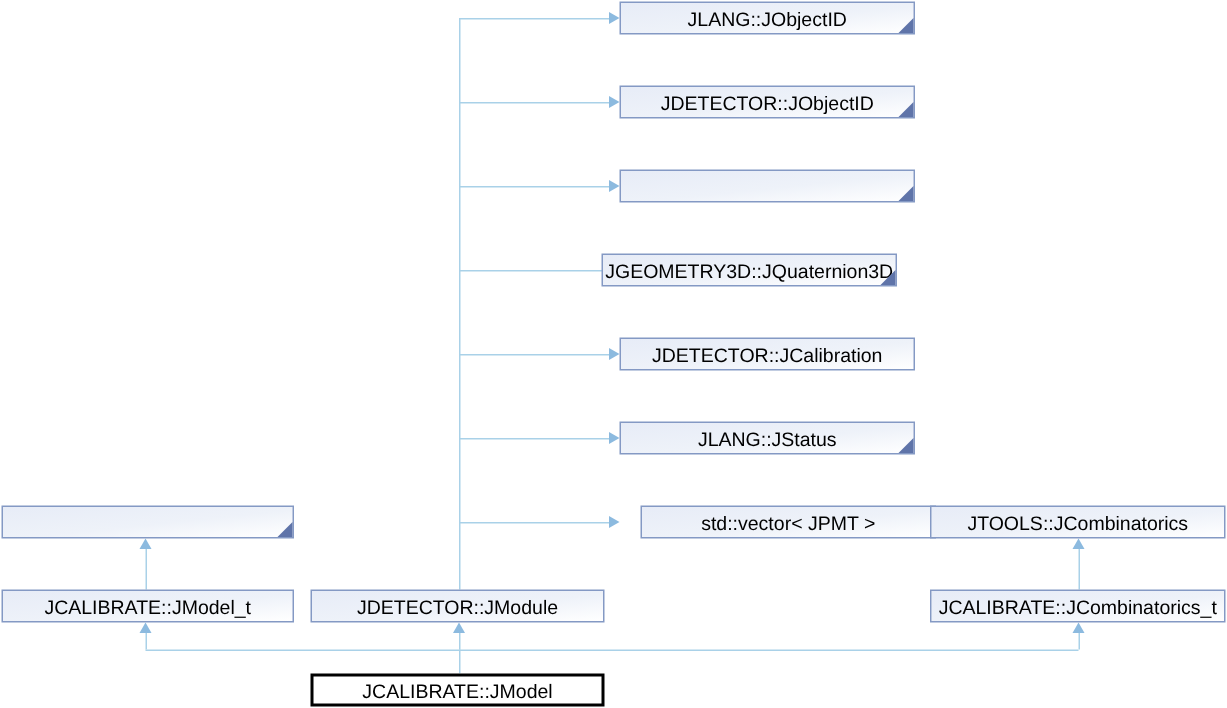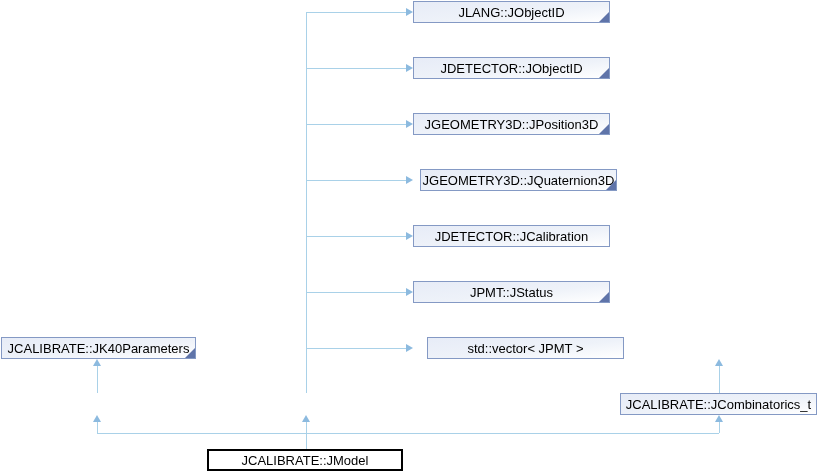"JGEOMETRY3D::JPosition3D" span { html: <span>JGEOMETRY3D::JPosition3D</span> -> none }
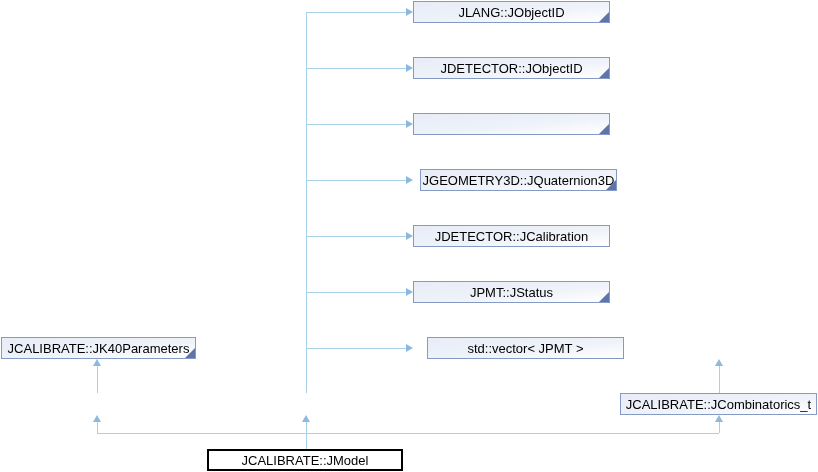"JGEOMETRY3D::JQuaternion3D" div.node { left: 420px -> 401px }
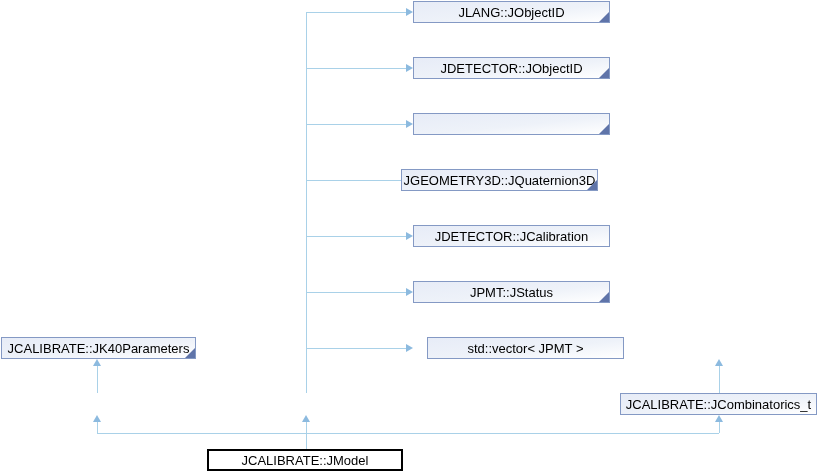"JPMT::JStatus" span { text: JPMT::JStatus -> JLANG::JStatus }
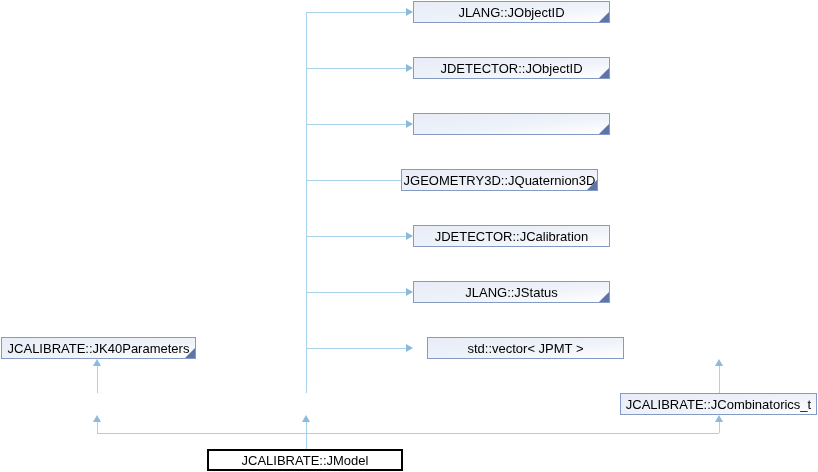"JCALIBRATE::JK40Parameters" span { html: <span>JCALIBRATE::JK40Parameters</span> -> none }
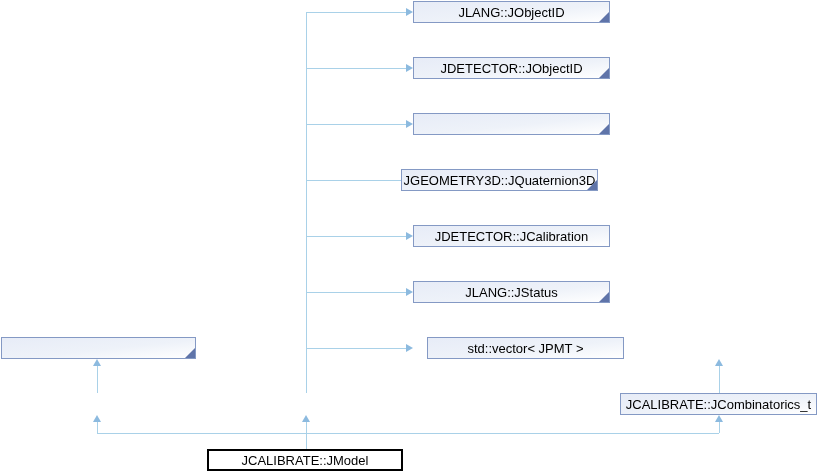"JTOOLS::JCombinatorics" div.node { html: none -> <div> <span>JTOOLS::JCombinatorics</span> </div> }
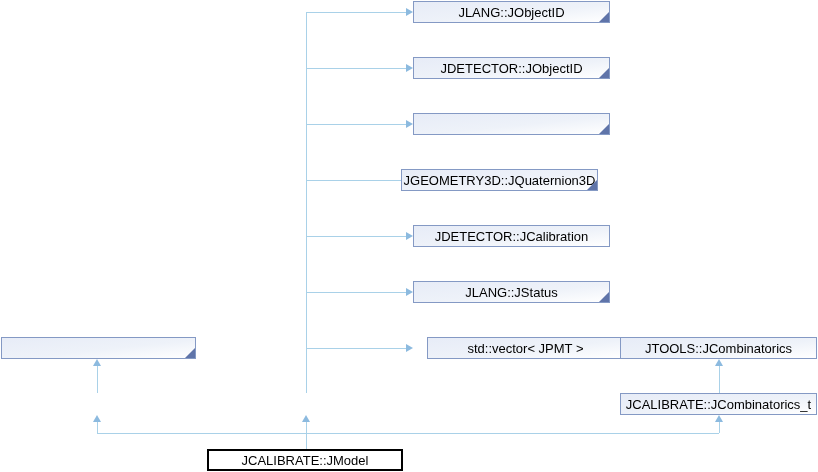"JCALIBRATE::JModel_t" div.node { html: none -> <div> <span>JCALIBRATE::JModel_t</span> </div> }
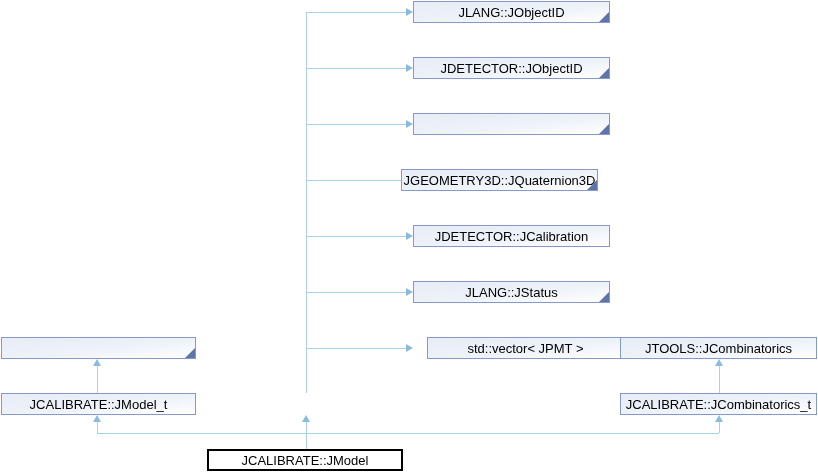"JDETECTOR::JModule" div.node { html: none -> <div> <span>JDETECTOR::JModule</span> </div> }
